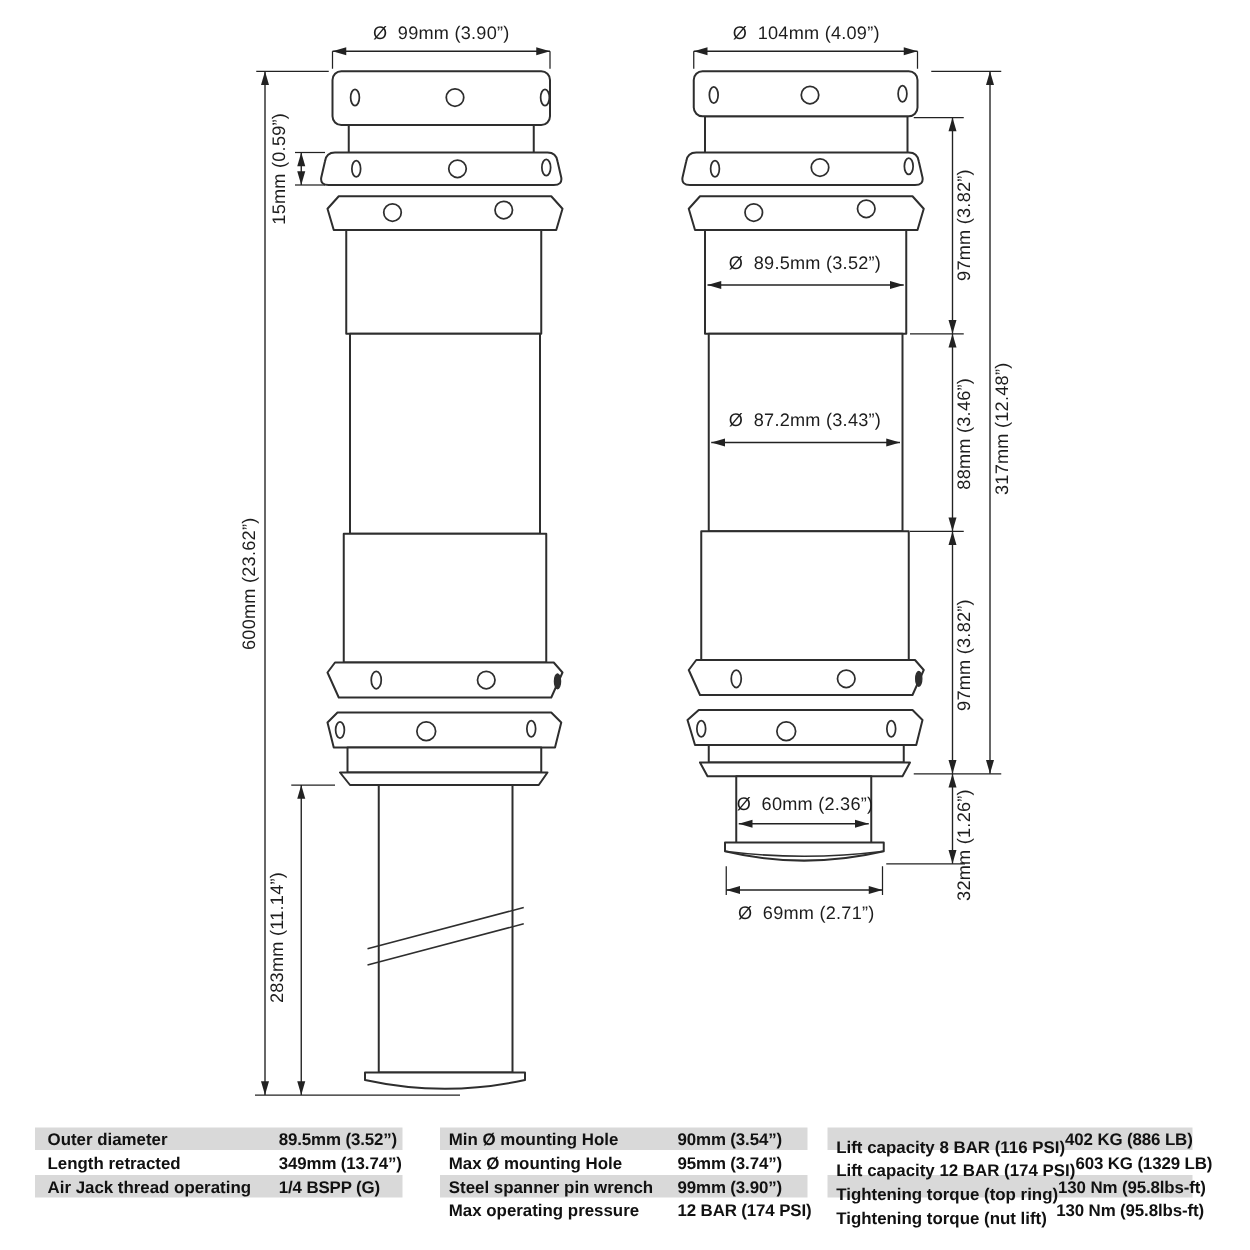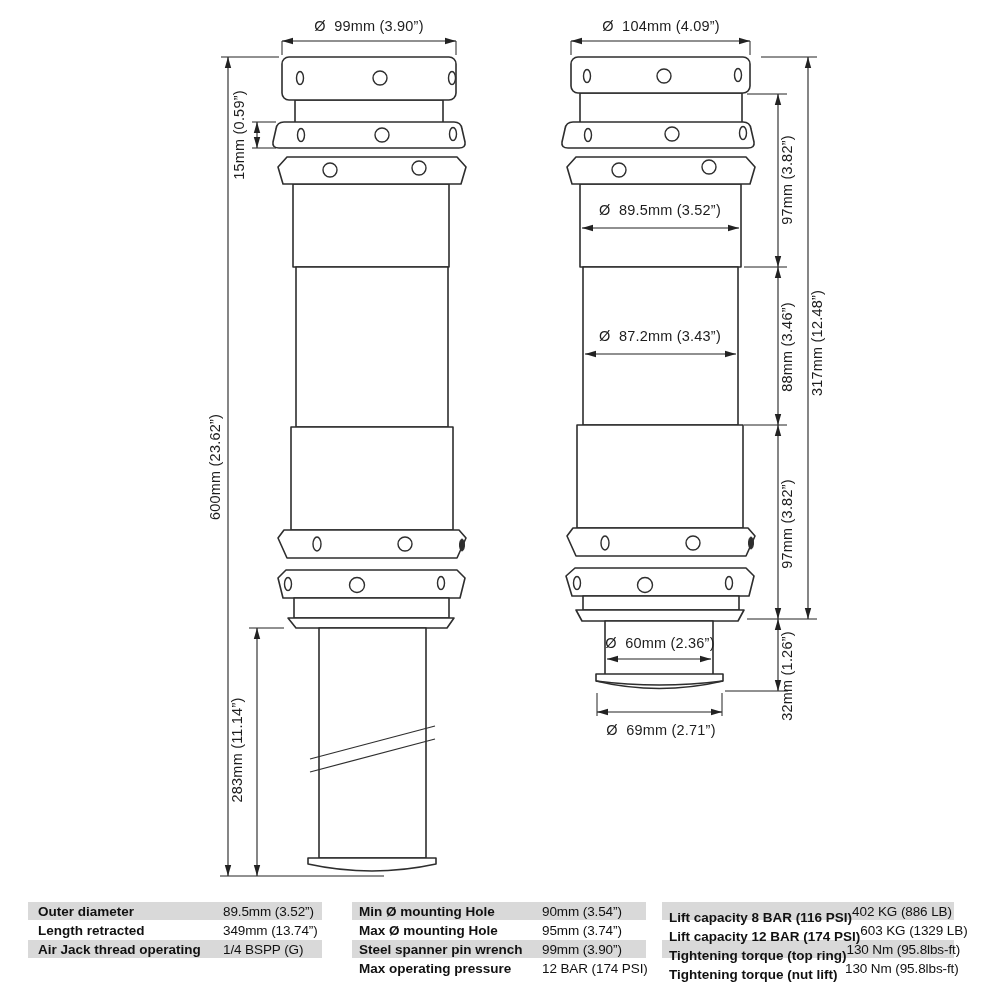"Ø 99mm (3.90”)" .stage { padding-left: 16px -> none }
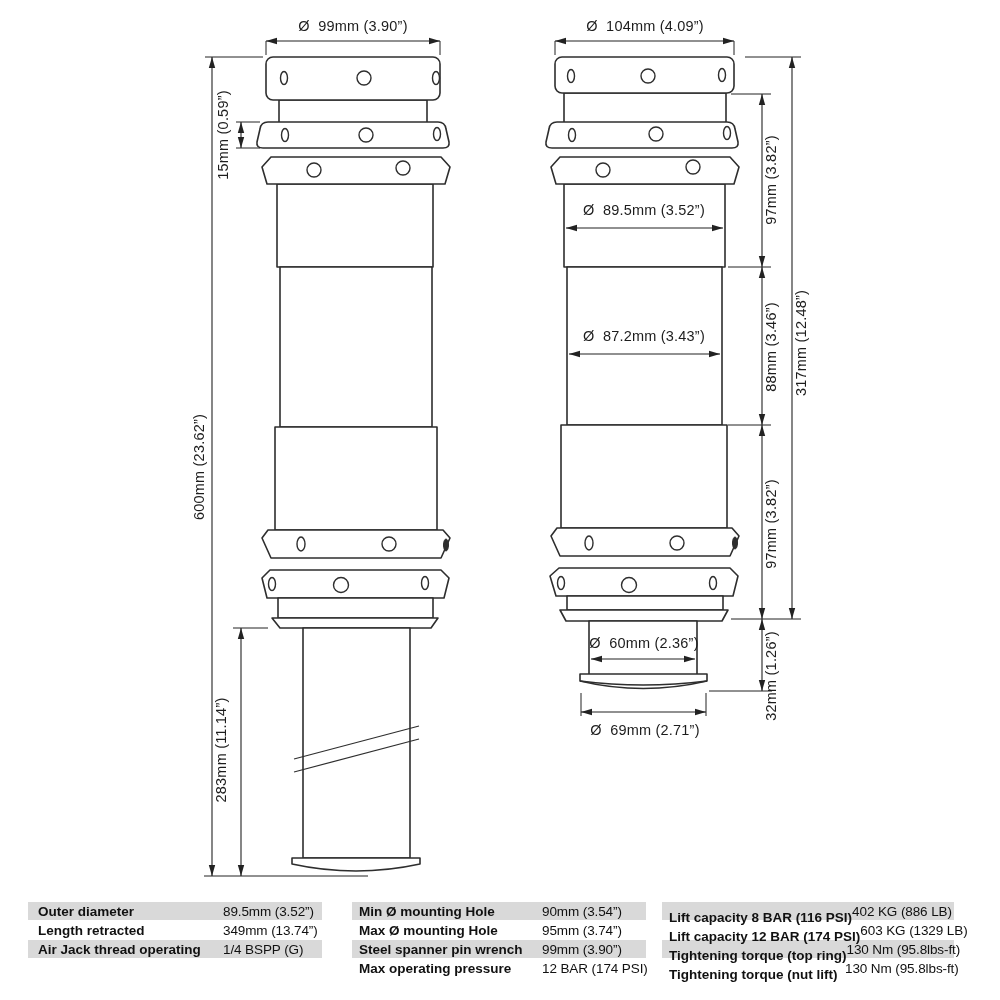"89.5mm (3.52”)" .tval { font-weight: none -> bold }
